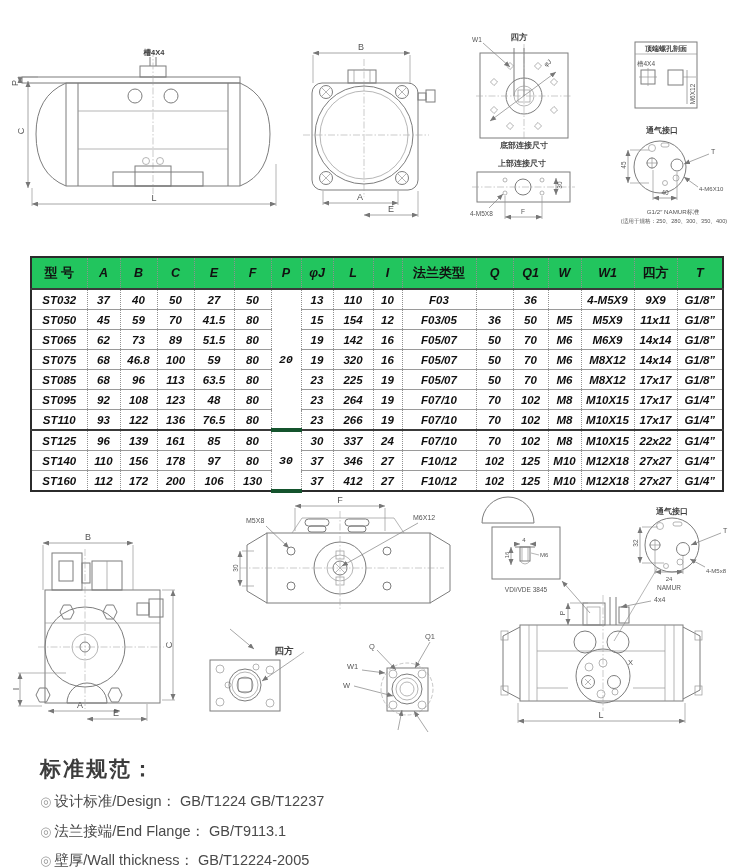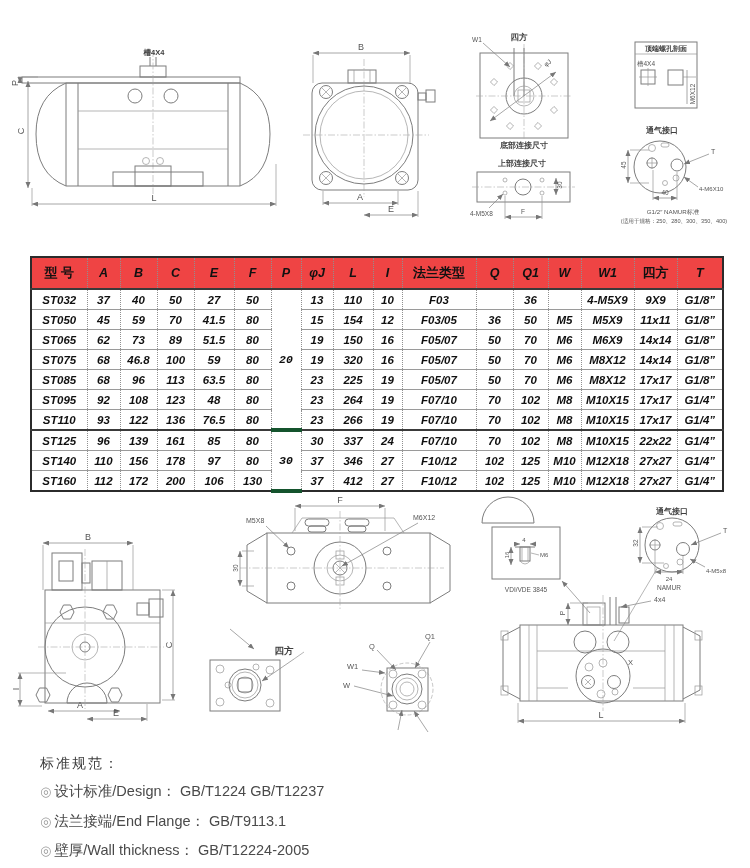"型 号" th { background: #ef4444 -> #22c55e }
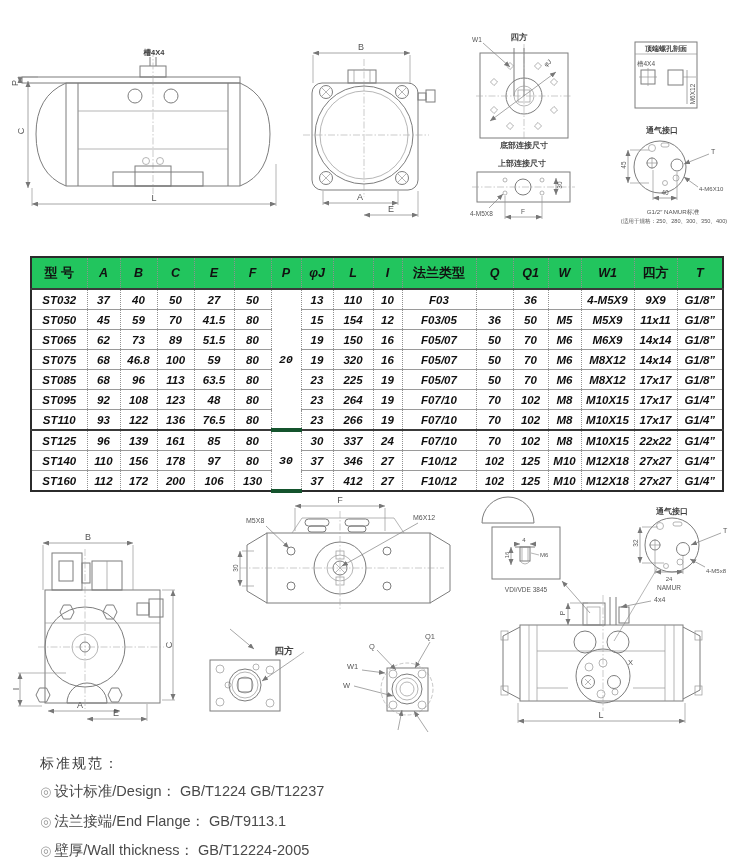"150" td { text: 150 -> 142 }
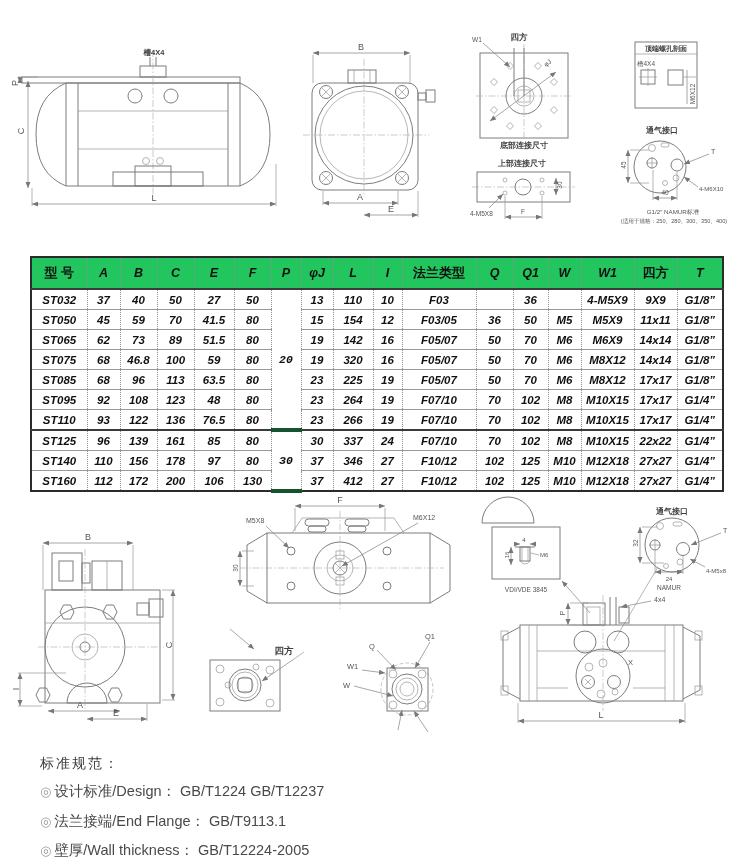"标准规范：" .standards h2 { font-size: 14px -> 21px; font-weight: normal -> bold }
